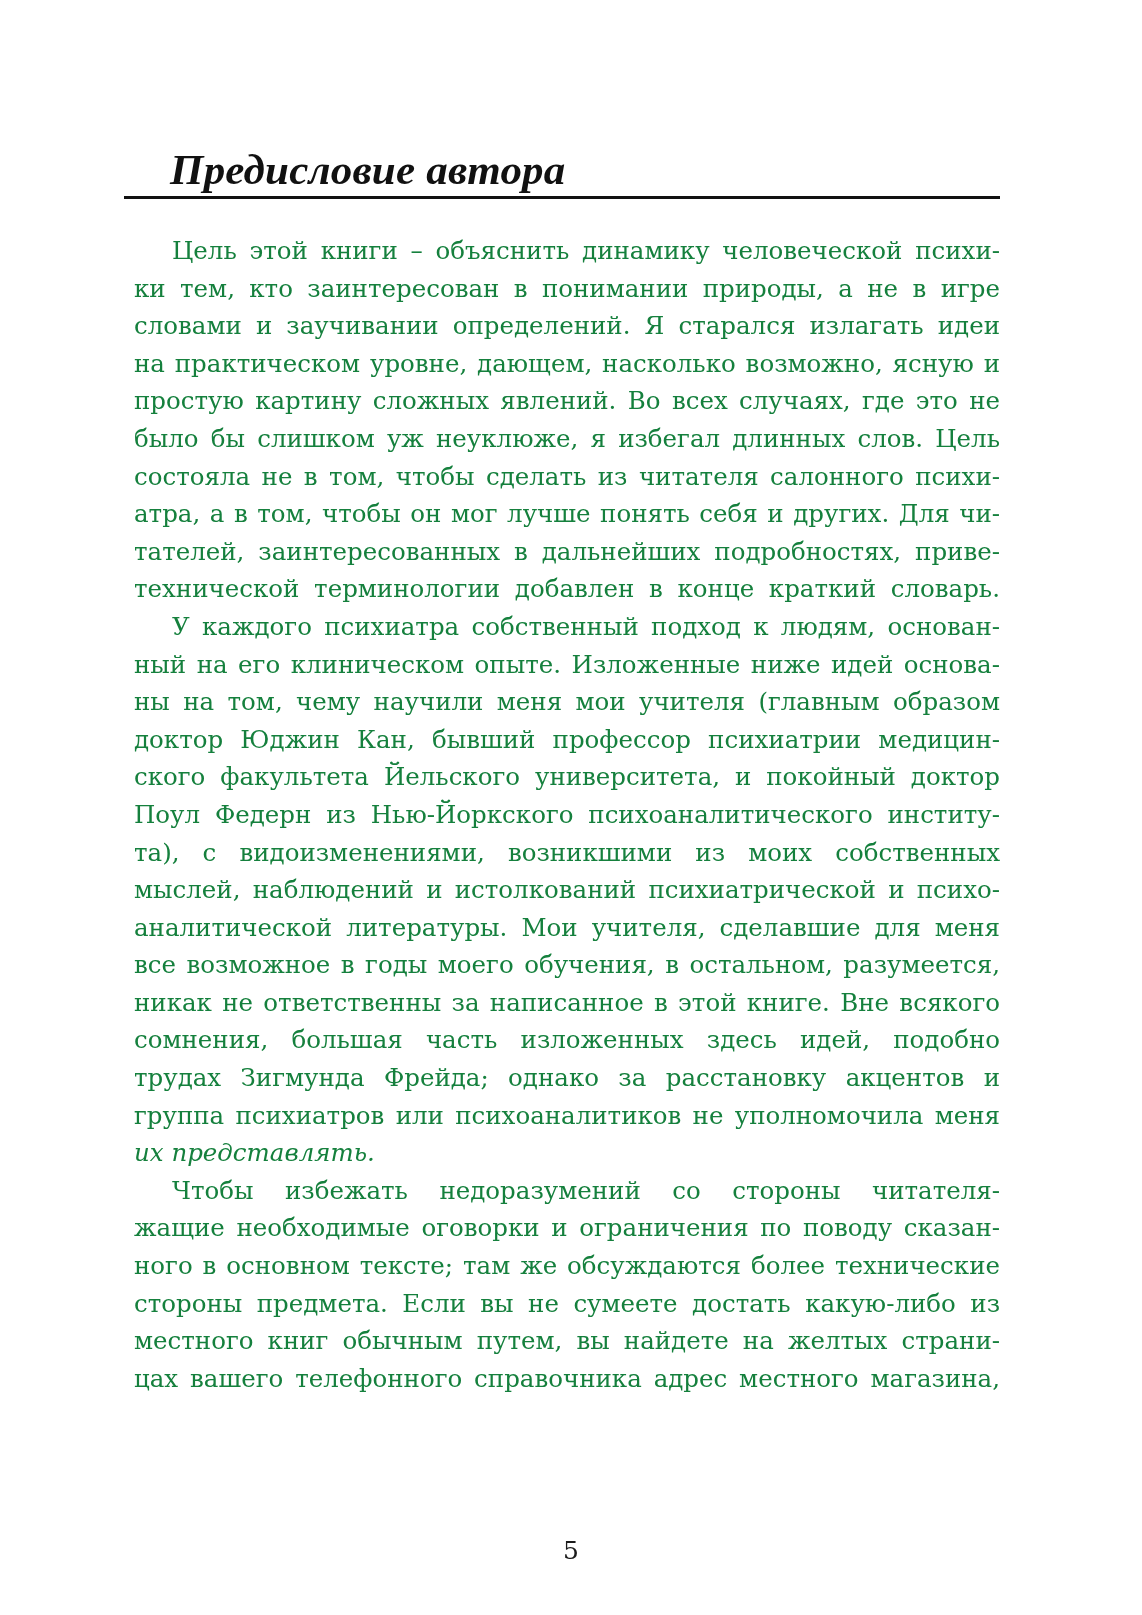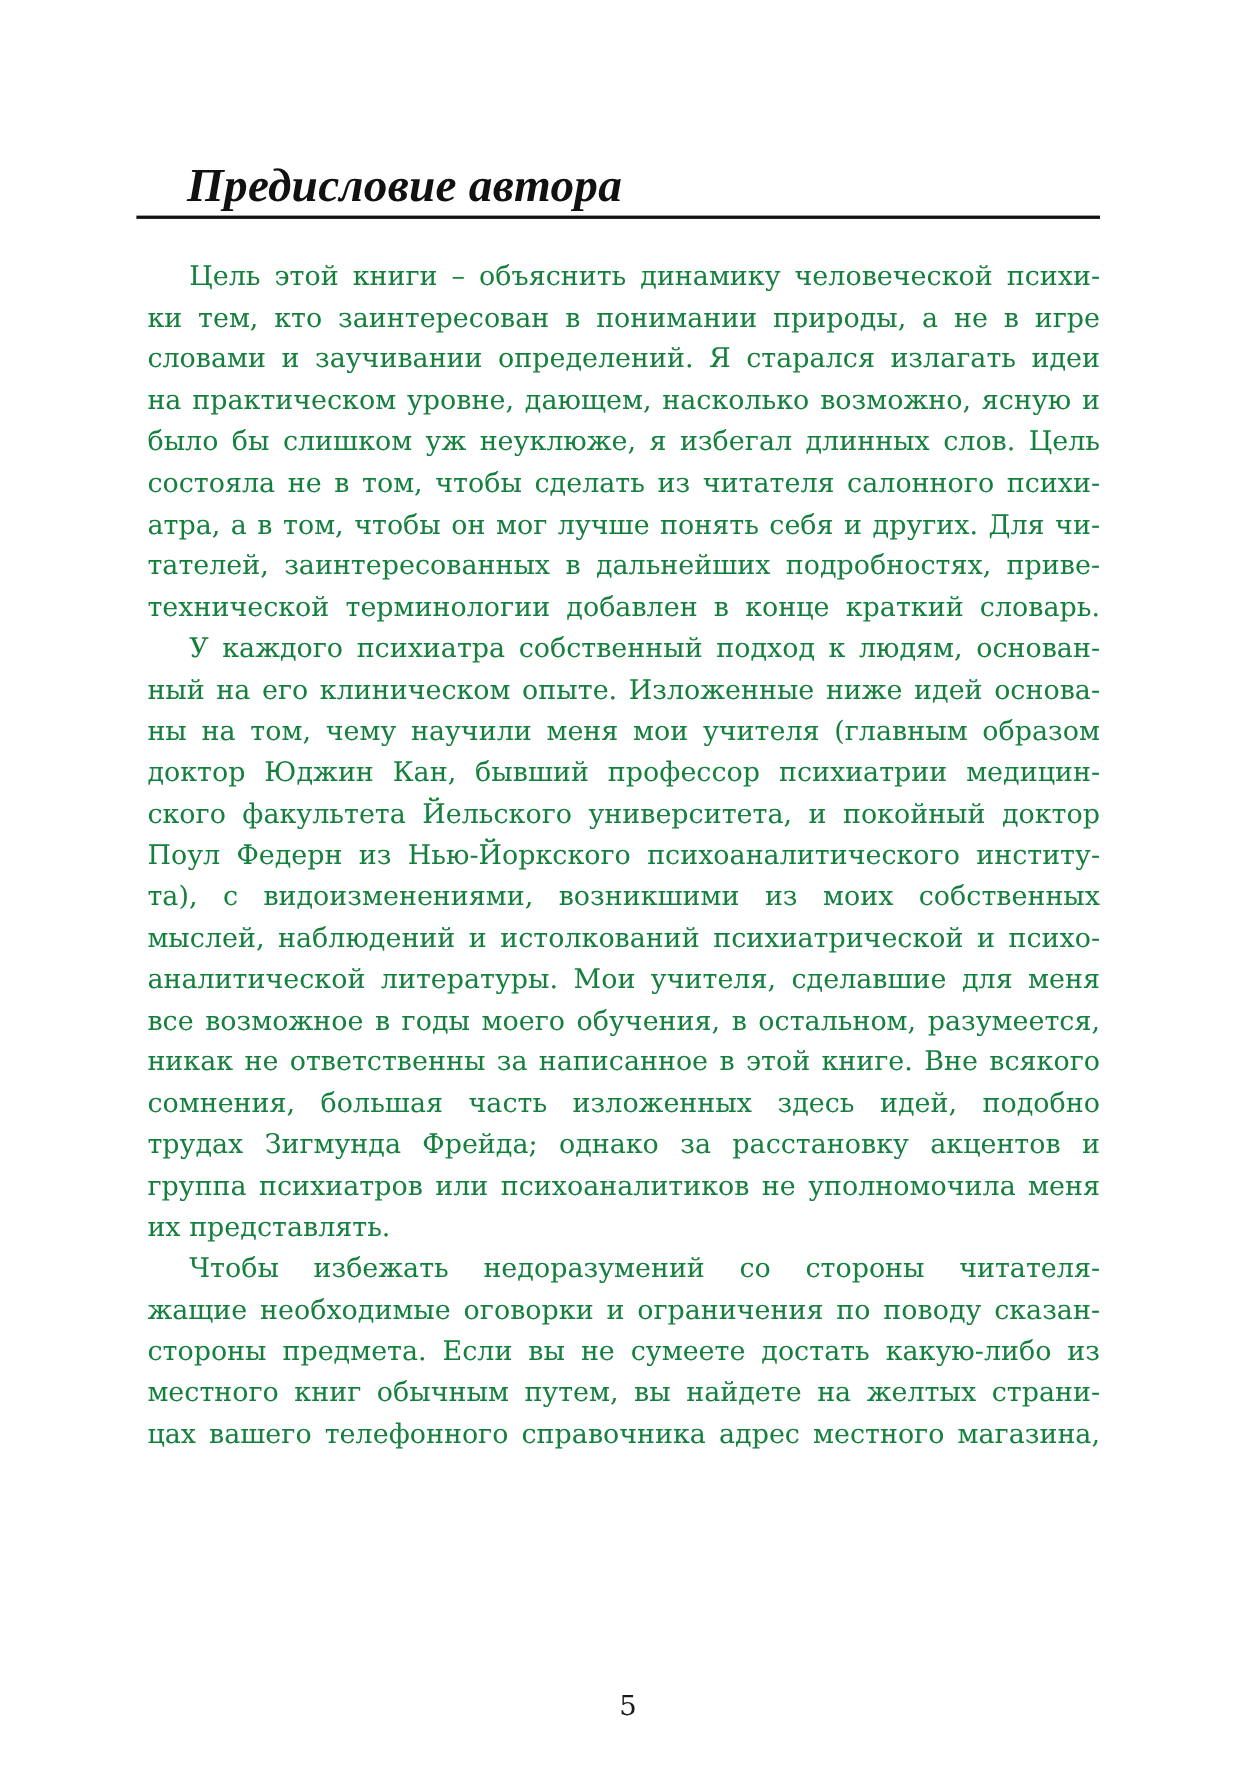"простую картину сложных явлений. Во" span.line { html: none -> <span>простую картину сложных явлений. Во всех случаях, где это не</span> }
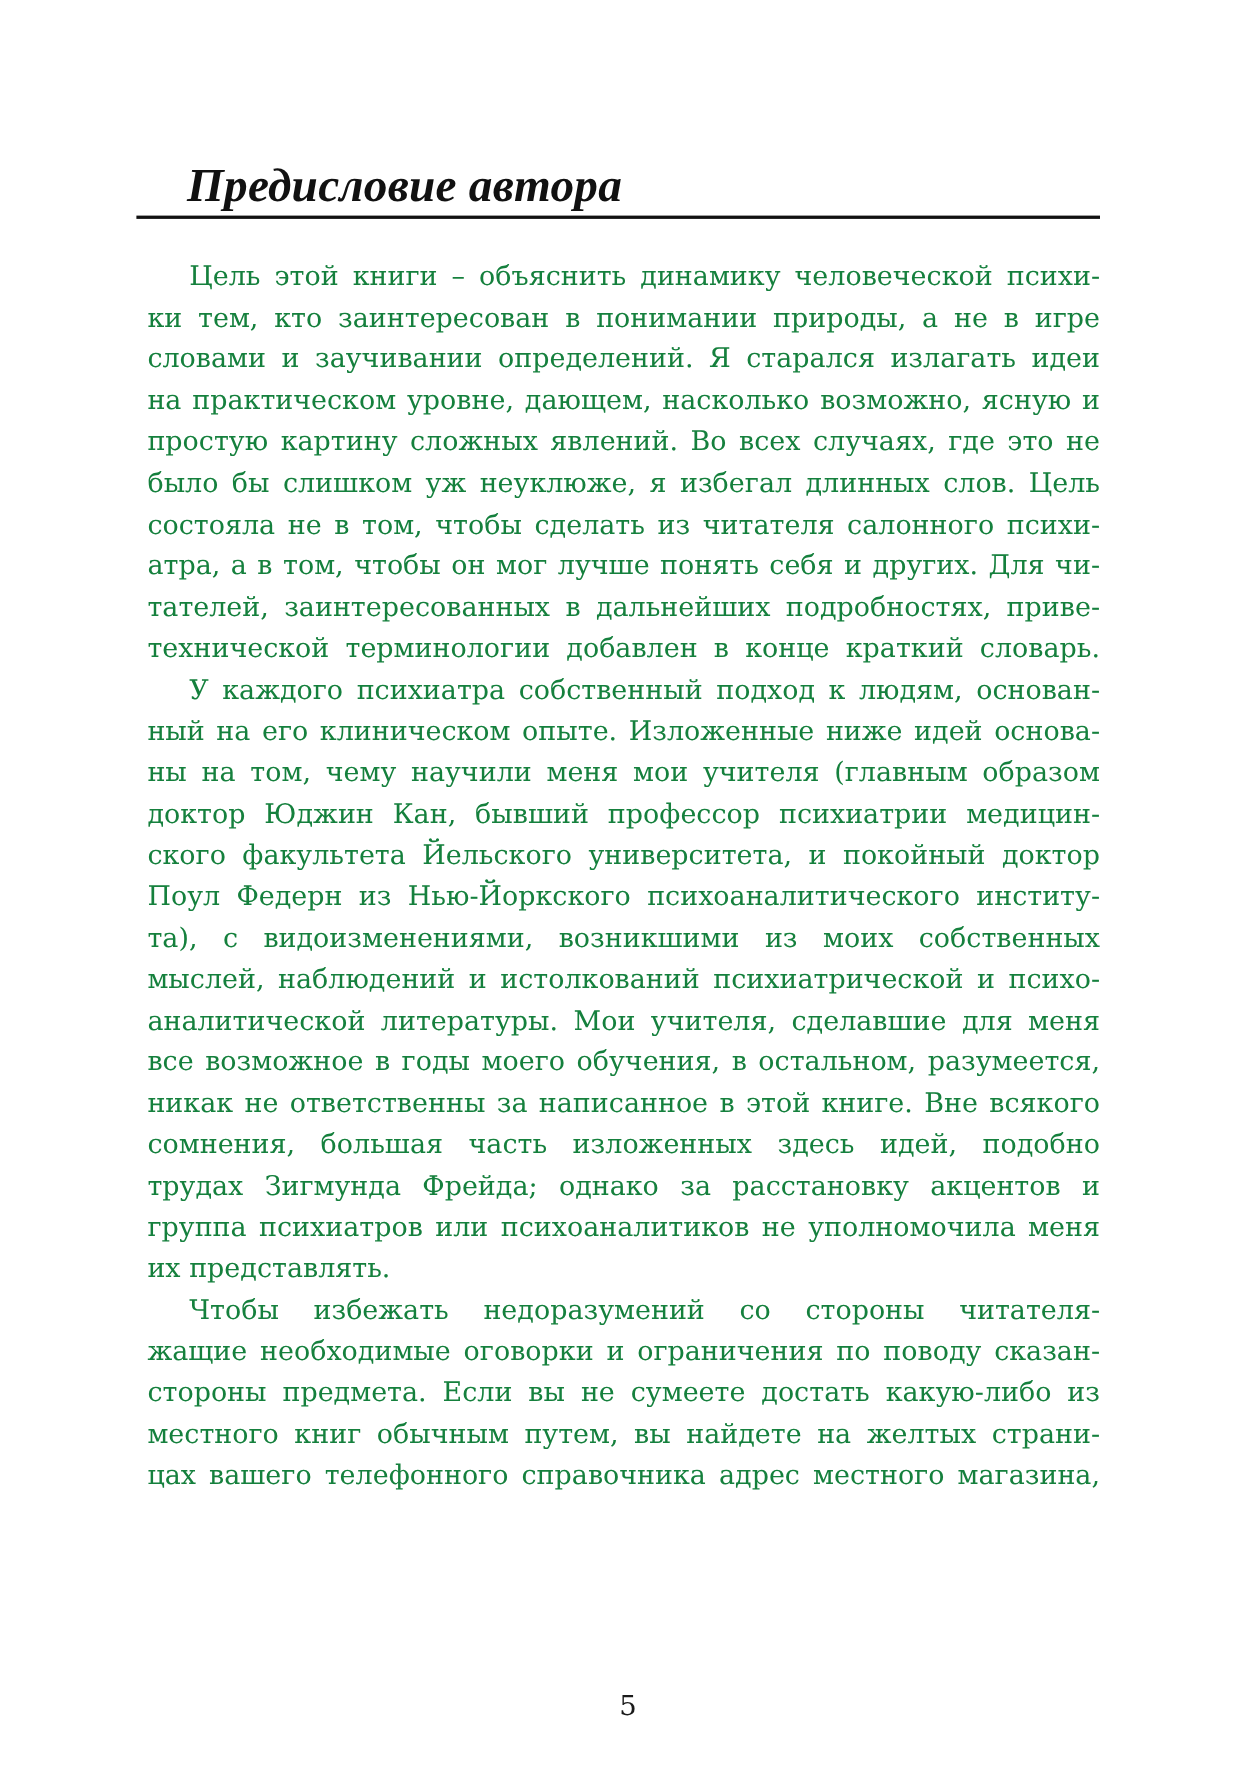"их представлять." .line.last { font-style: none -> italic }
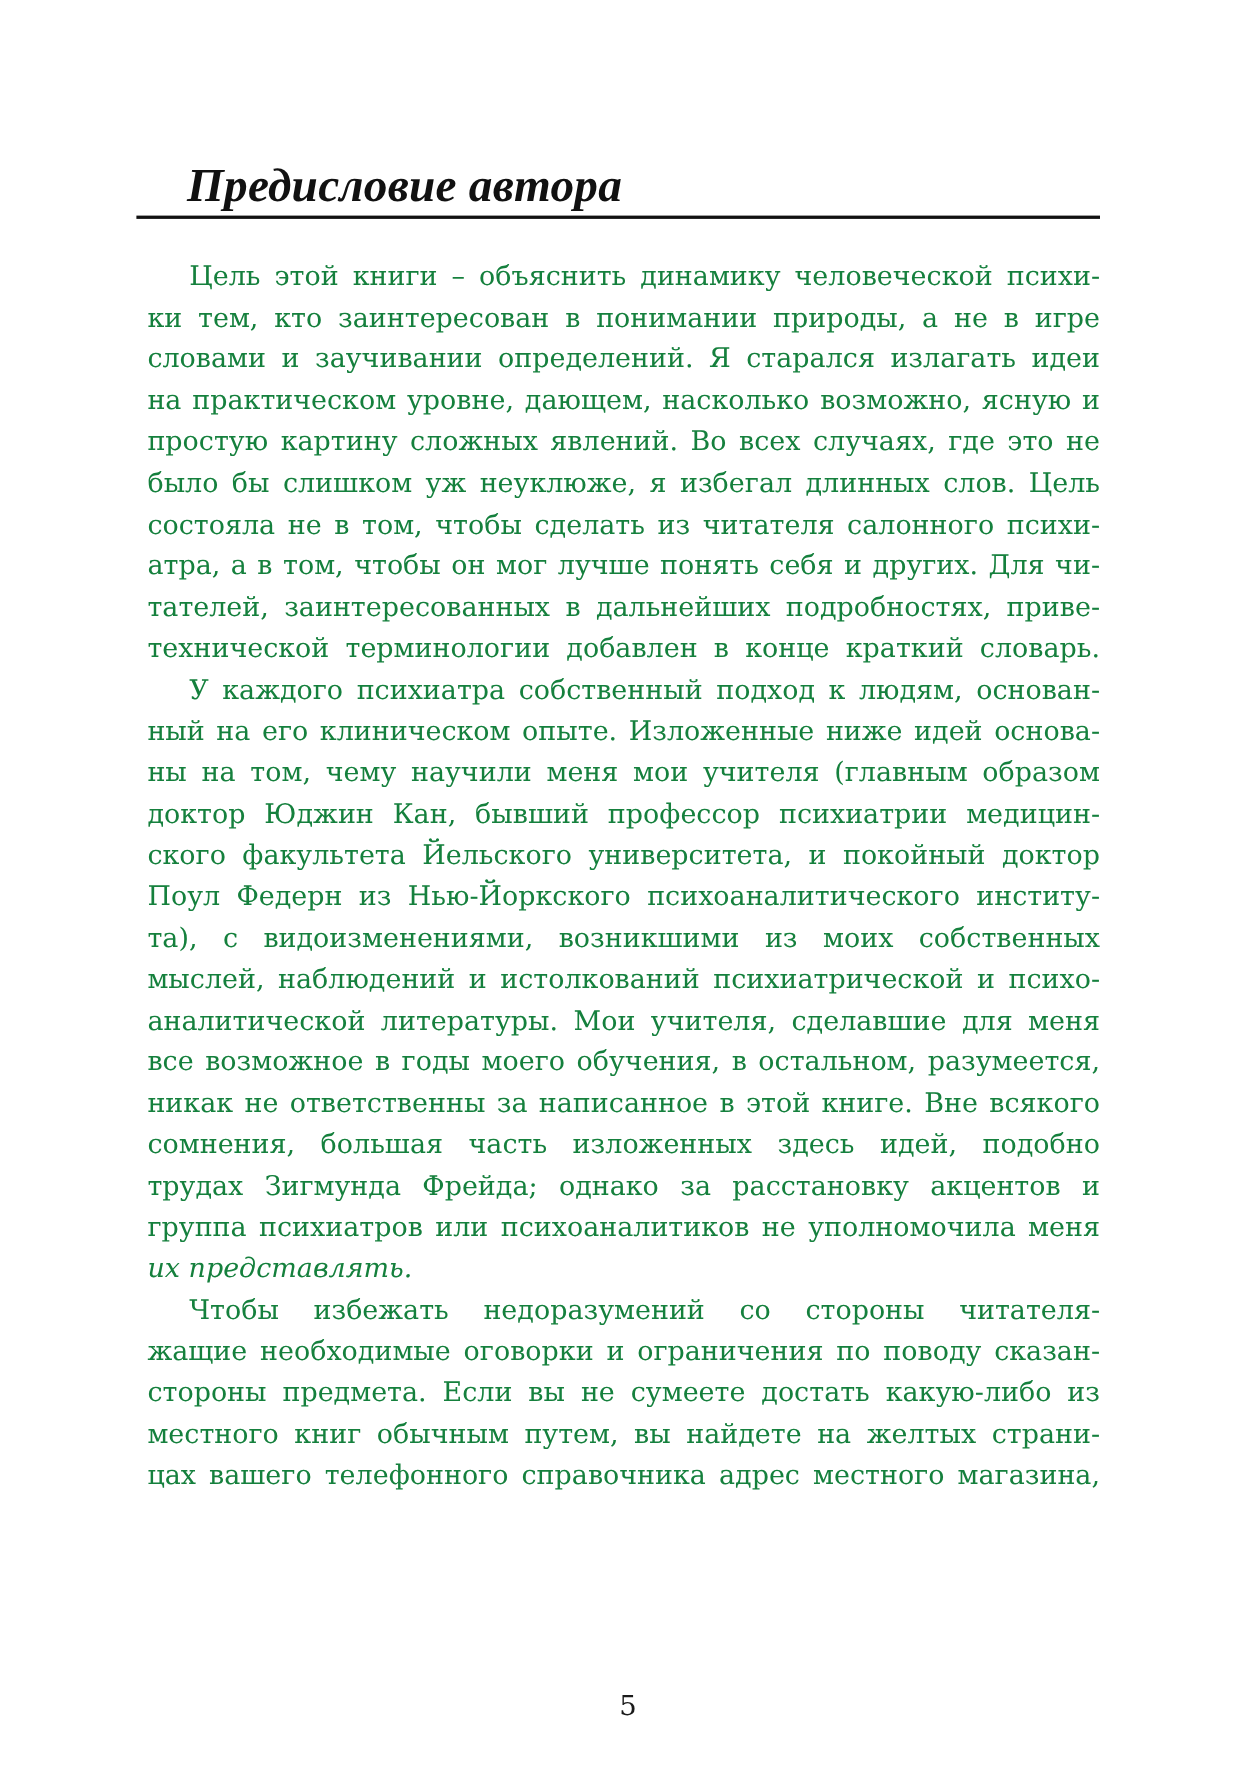"ного в основном тексте; там" span.line { html: none -> <span>ного в основном тексте; там же обсуждаются более технические</span> }
